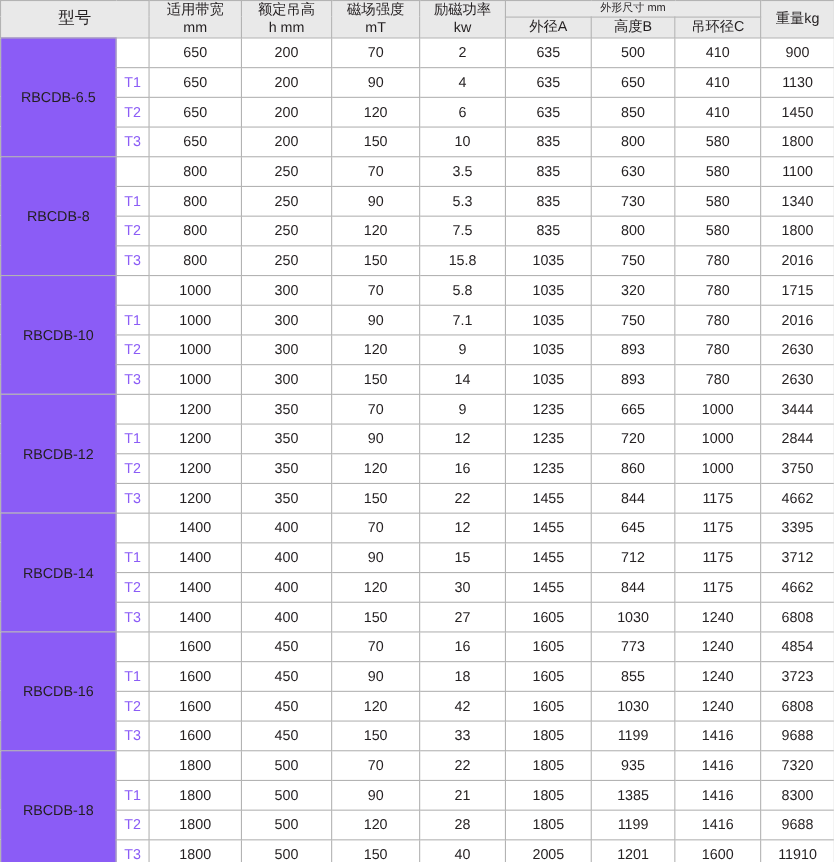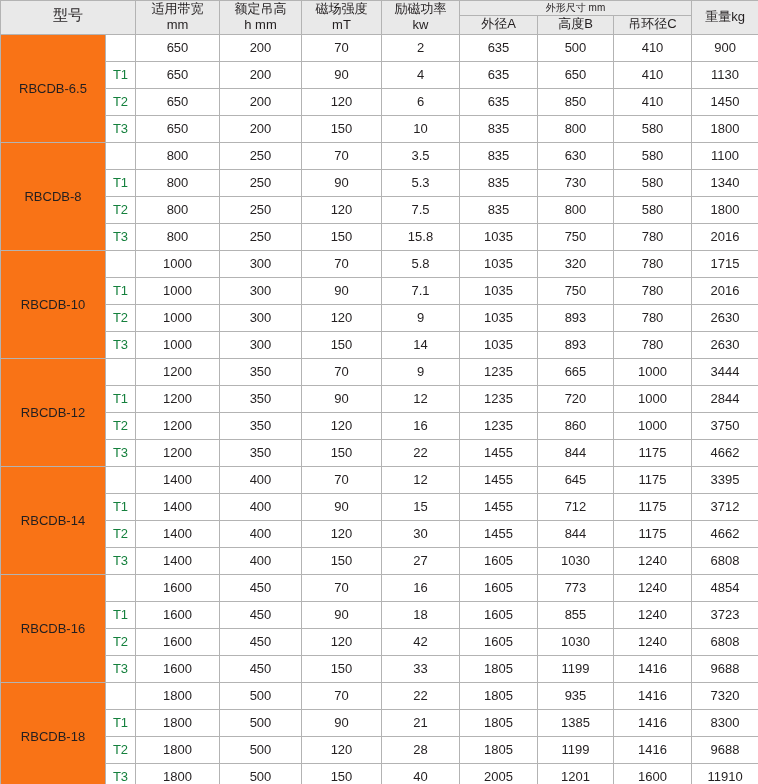"型号" thead th.model-head { font-family: Liberation Mono, monospace -> none }
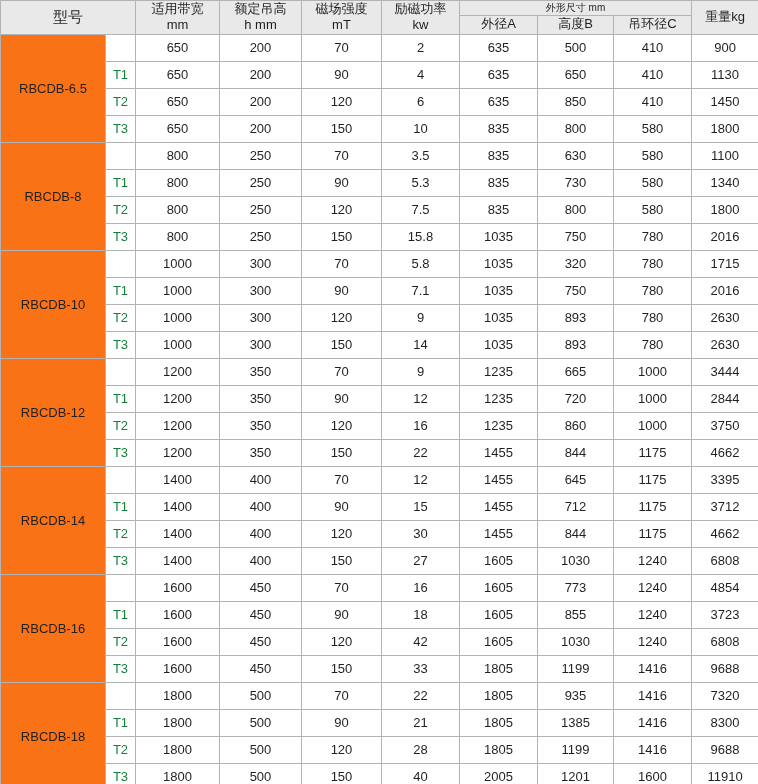"T1" td.sub-cell { color: #15803d -> #8b5cf6 }
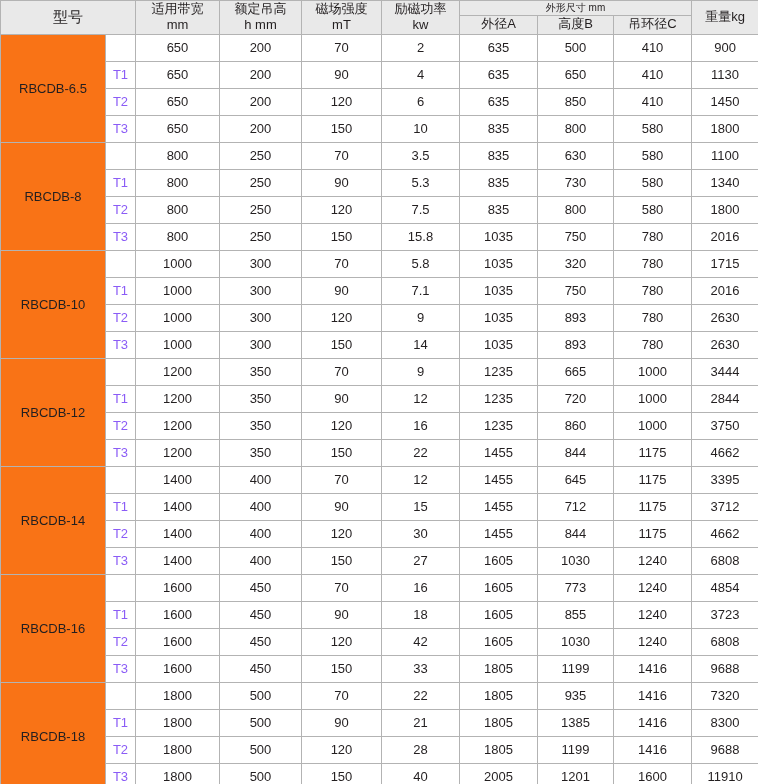"RBCDB-6.5" td.model-cell { background: #f97316 -> #8b5cf6 }
